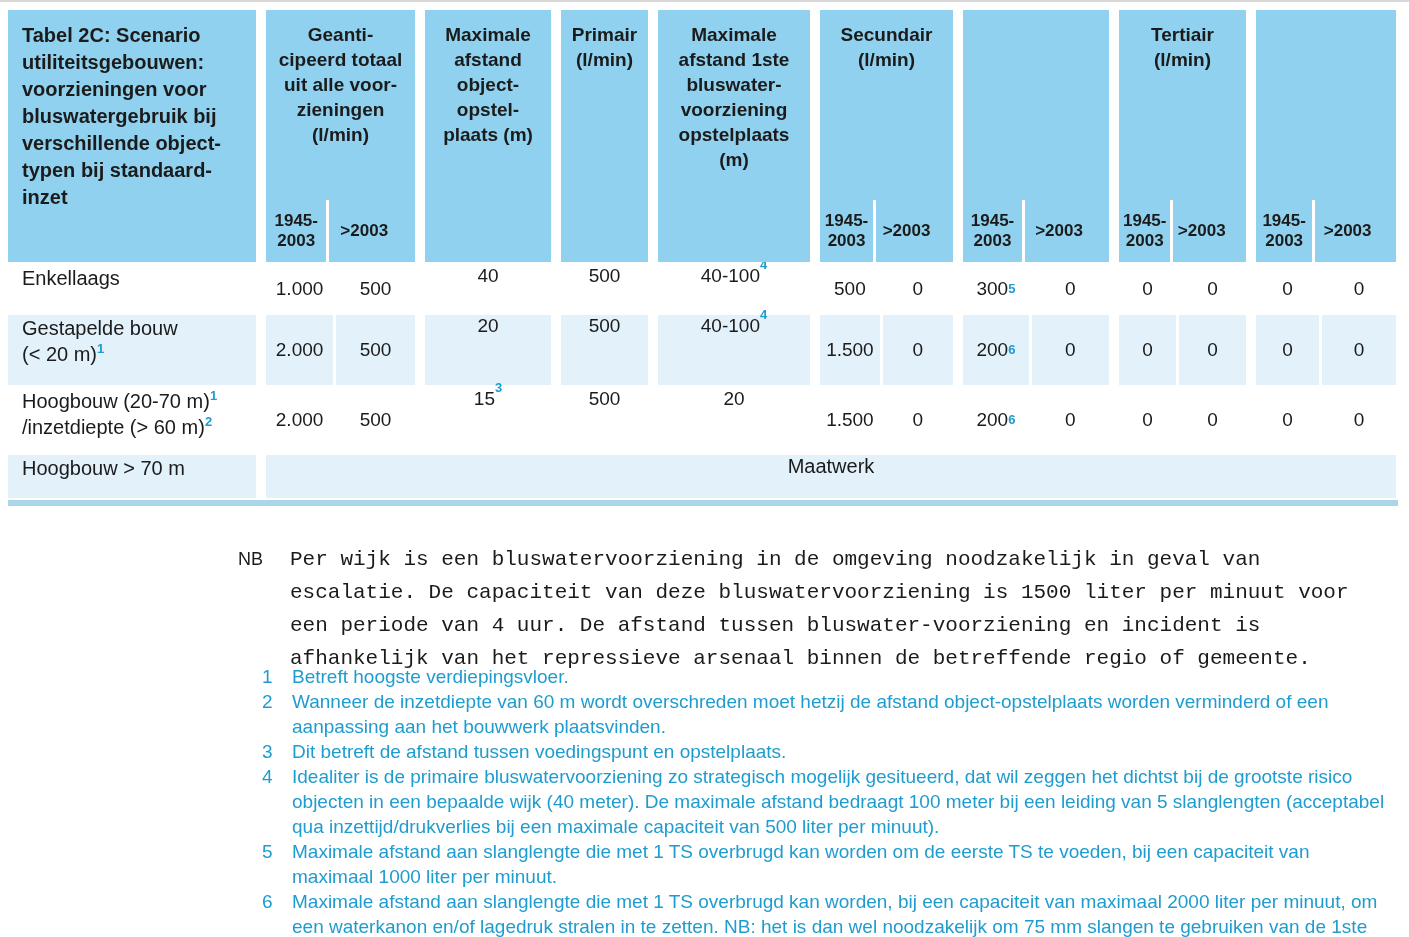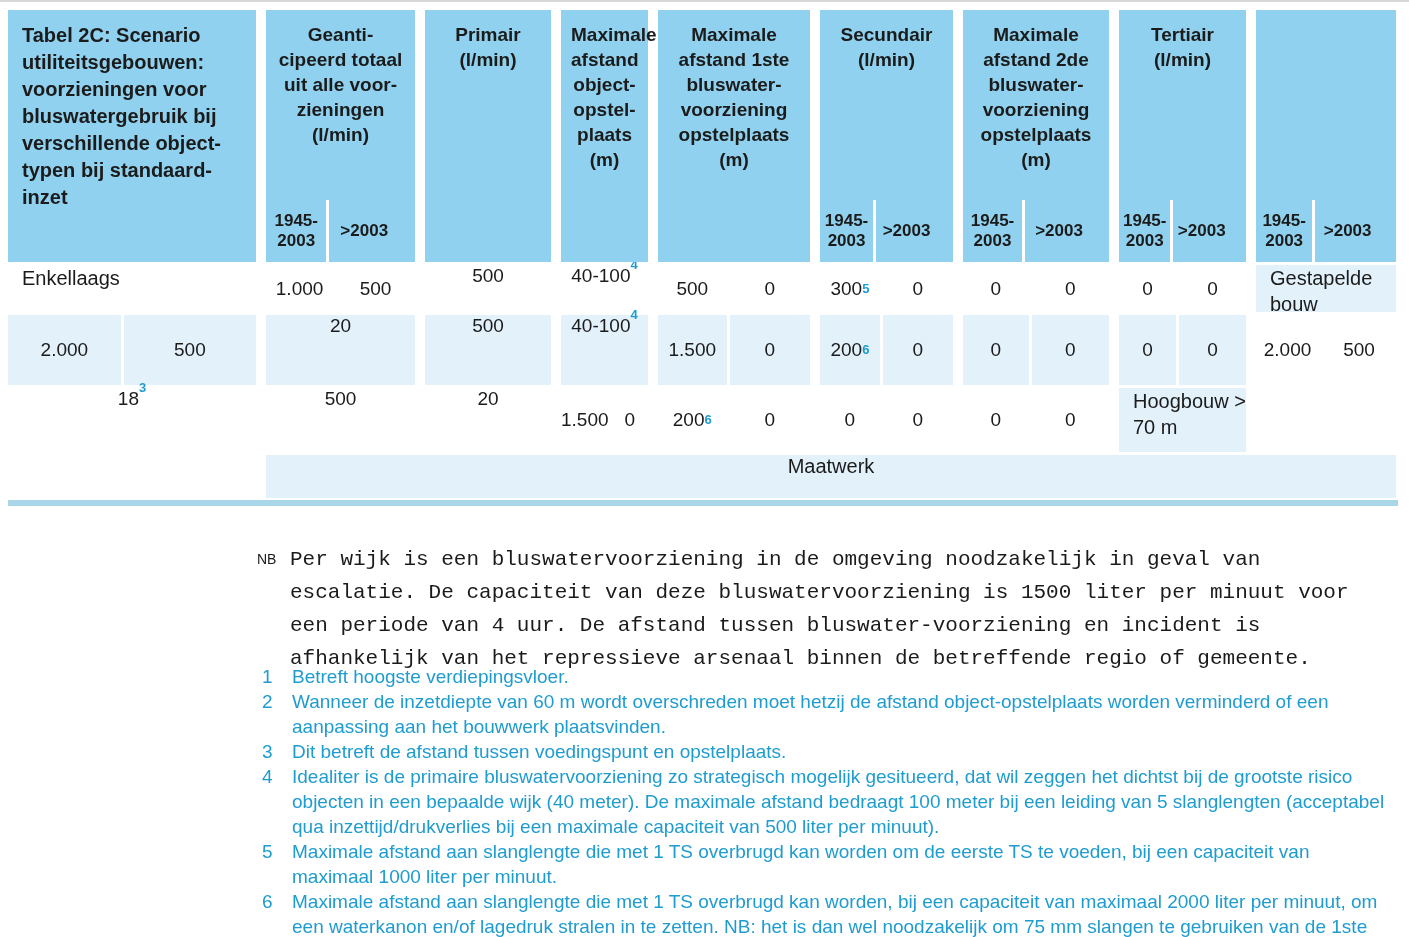"Primair (l/min)" div.th { order: before "Maximale afstand object-opstel-plaats" -> after "Maximale afstand object-opstel-plaats" }
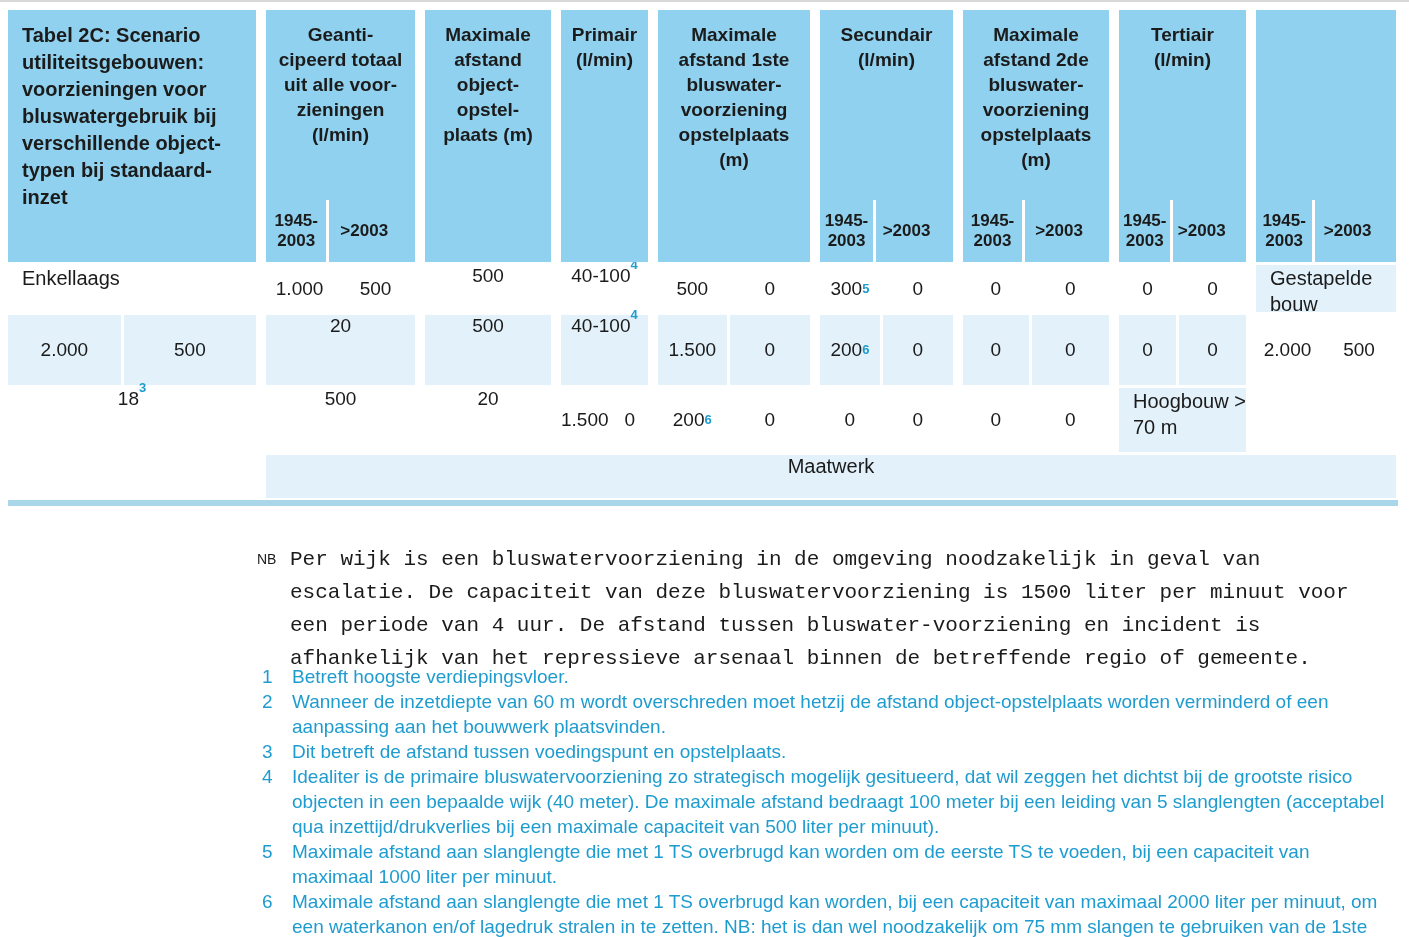"Maximale afstand 2de" span { html: <span>Maximale afstand 2de bluswater-voorziening opstelplaats (m)</span> -> none }
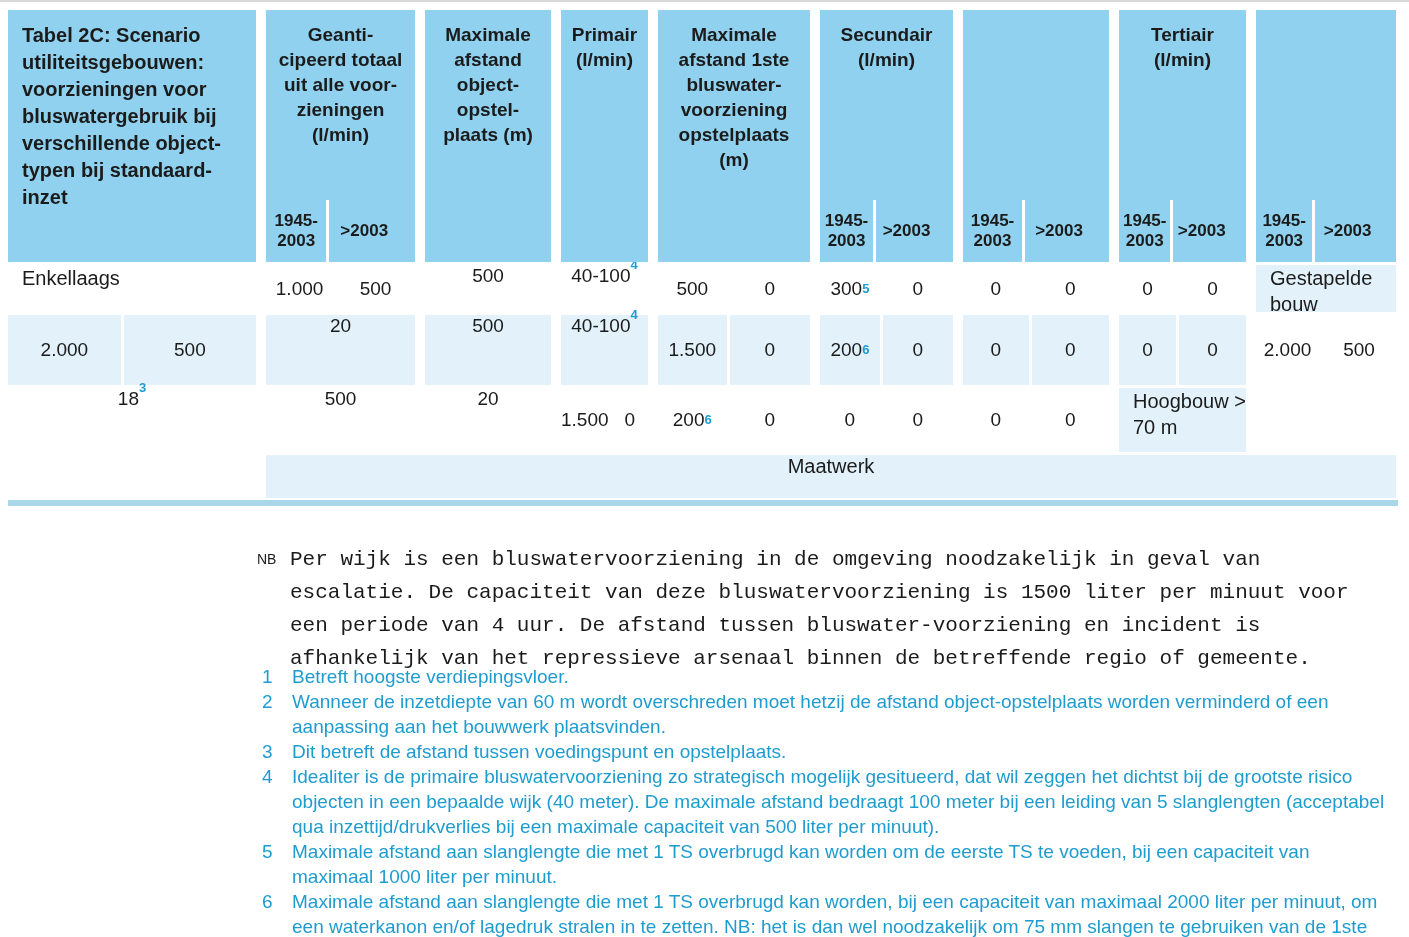"40" div.td { html: none -> <div> <span>40</span> <sup></sup> </div> }
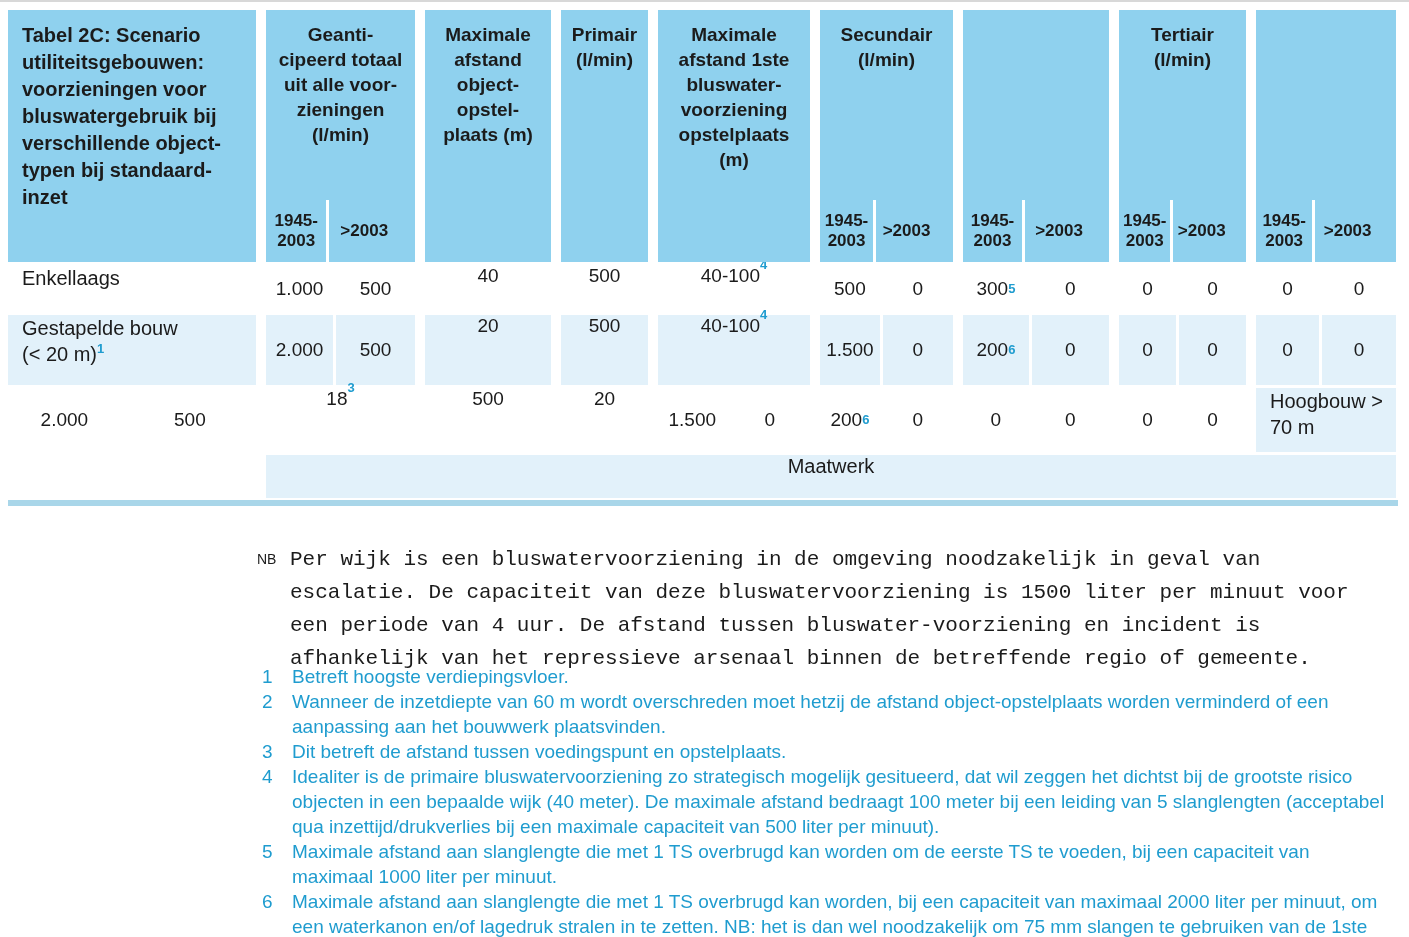"Hoogbouw (20-70 m)1" div.td { html: none -> <div> <div> <div><span>Hoogbouw (20-70 m)</span><sup>1</sup></div> <div><span>/inzetdiepte (&gt; 60 m)</span><sup>2</sup></div> </div> </div> }
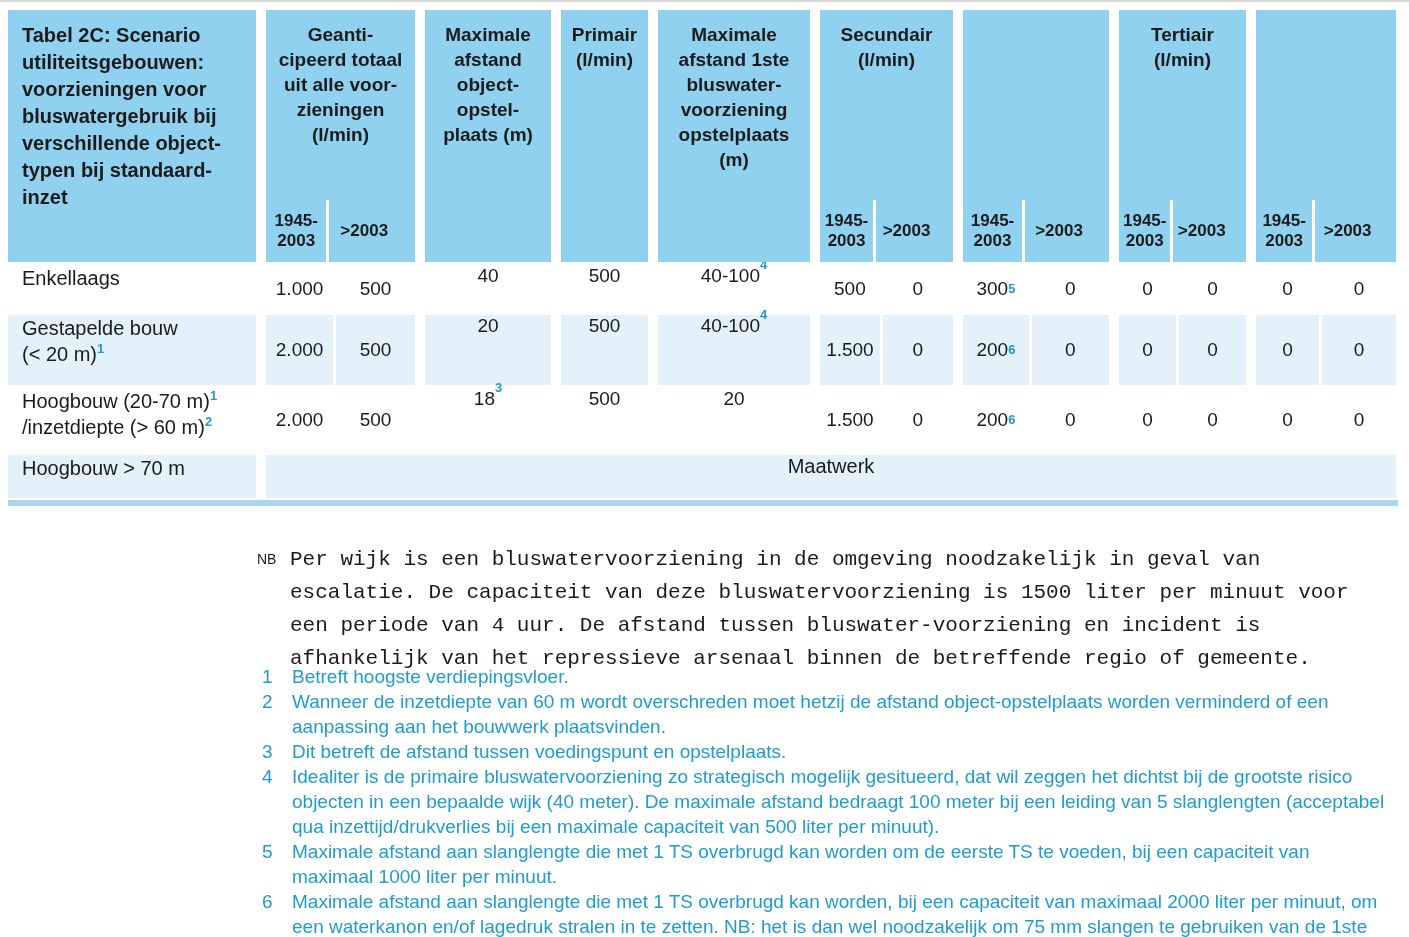"18" span { text: 18 -> 15 }
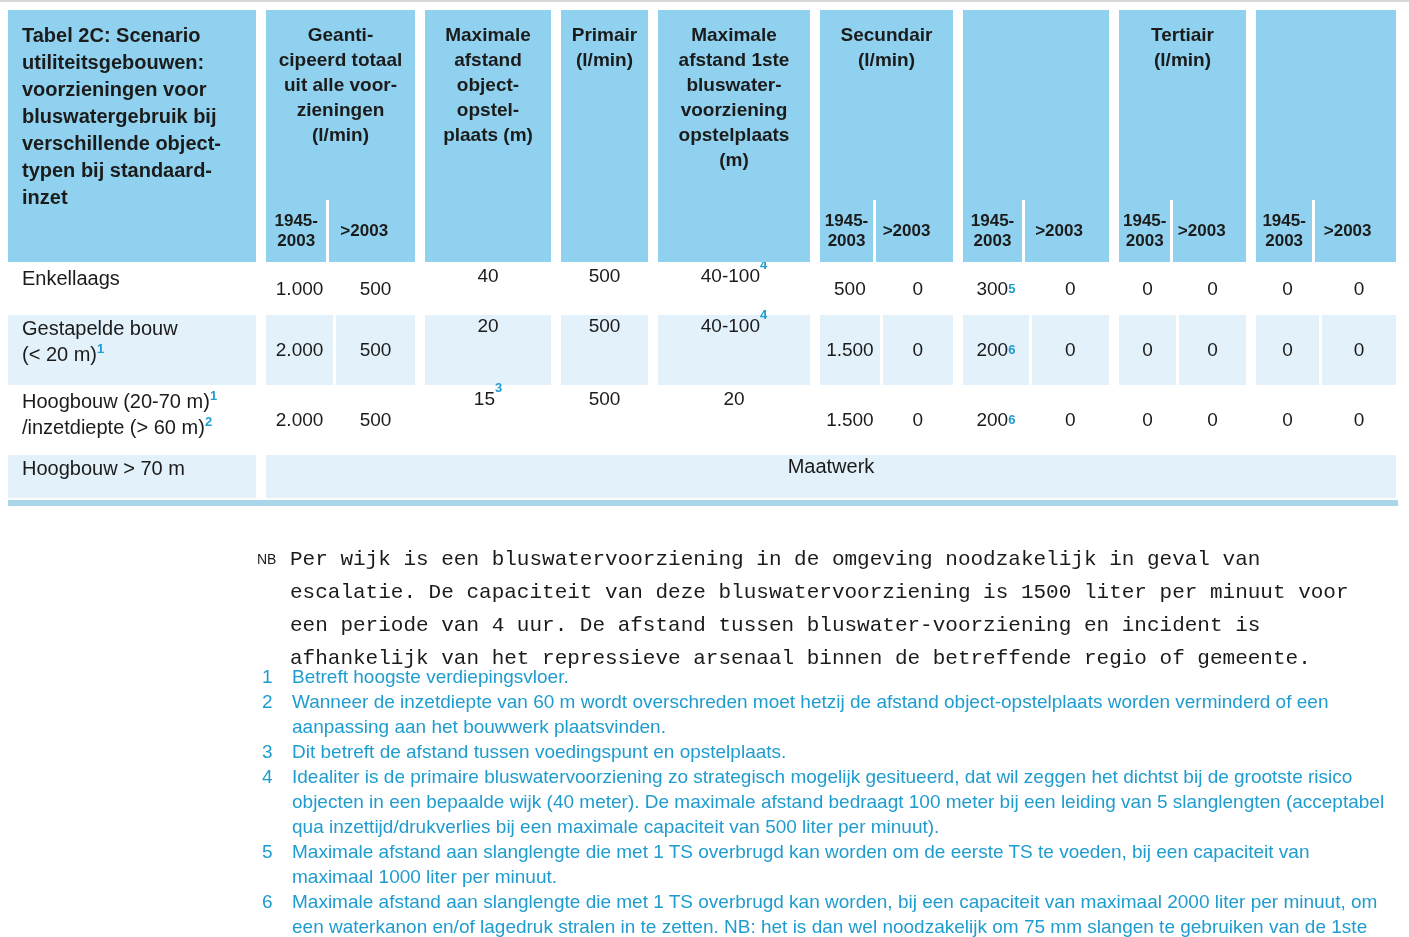"NB" .nb-label { font-size: 14px -> 18px; margin-left: 19px -> none }
